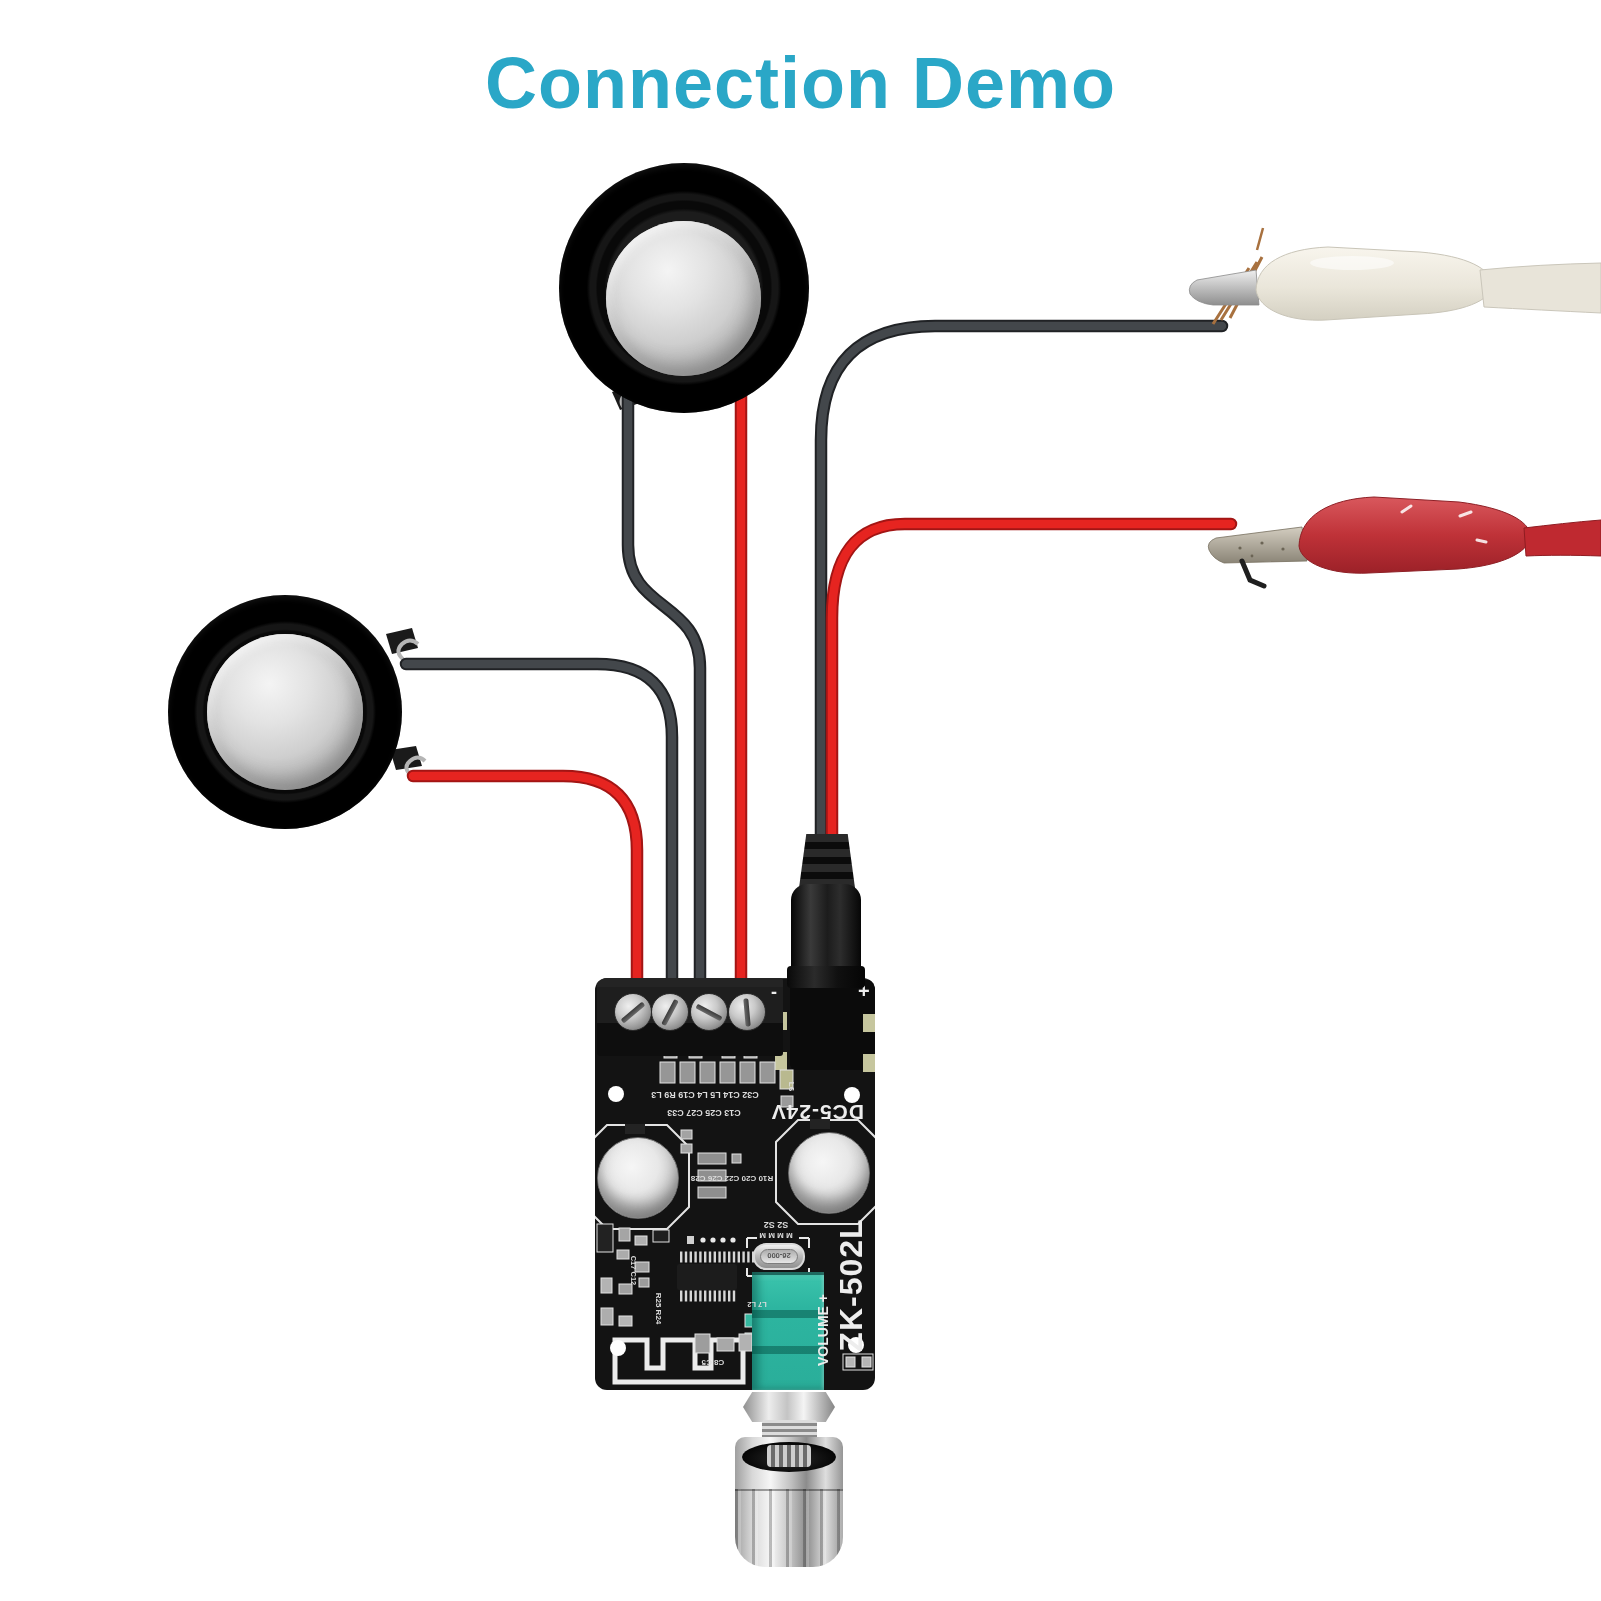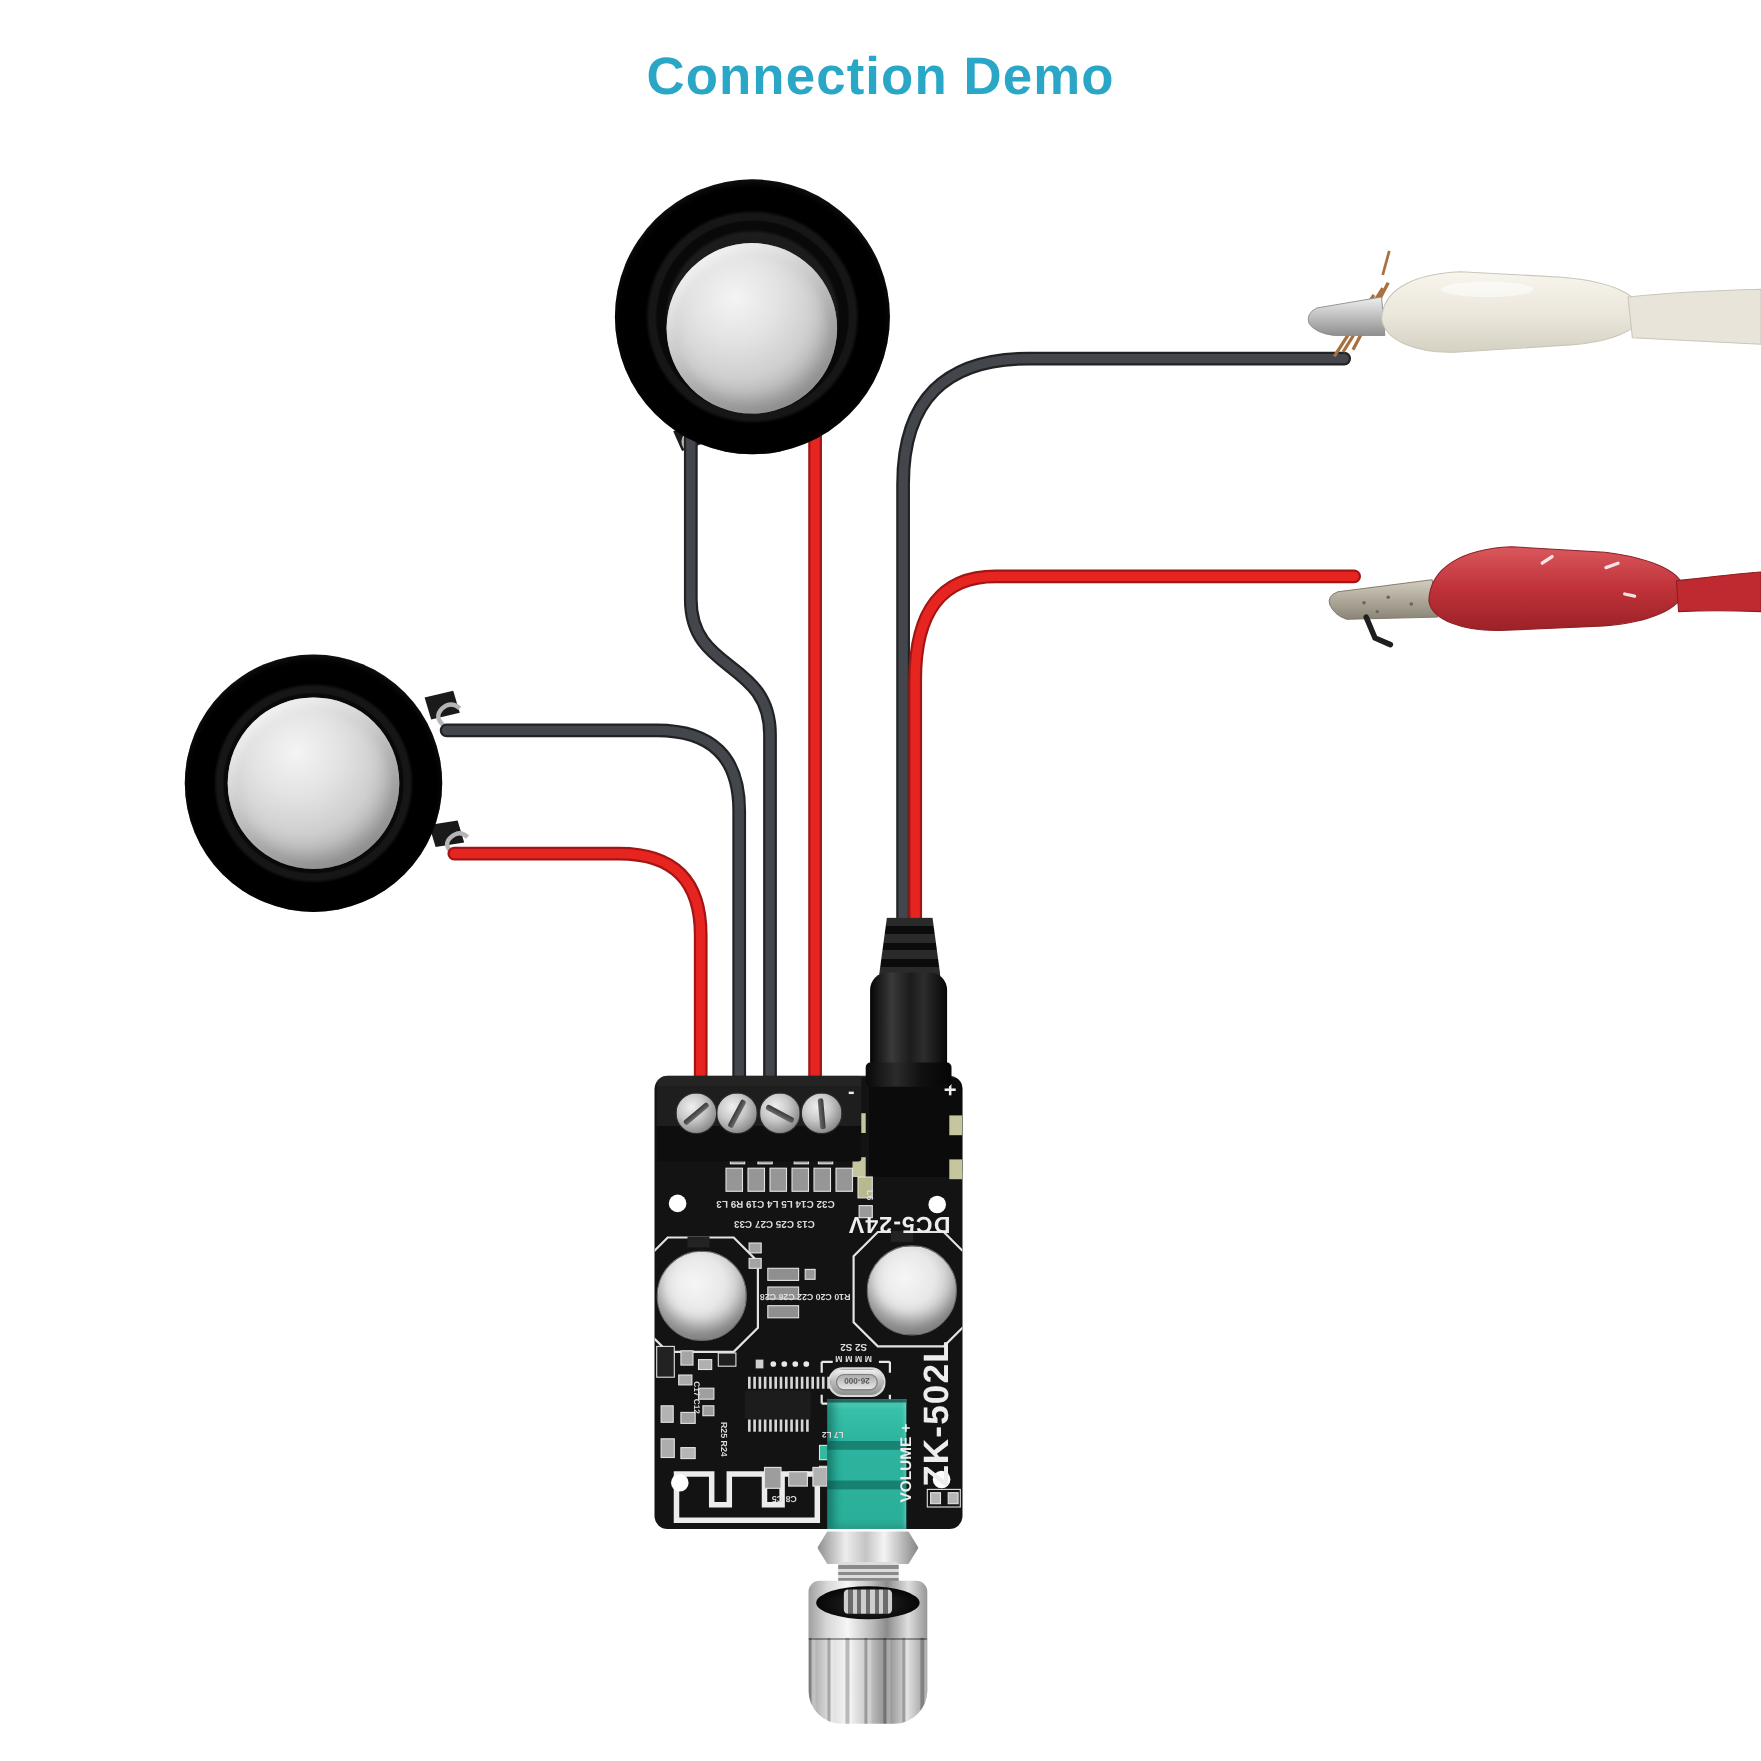"Connection Demo" #title { font-size: 48px -> 72px }
